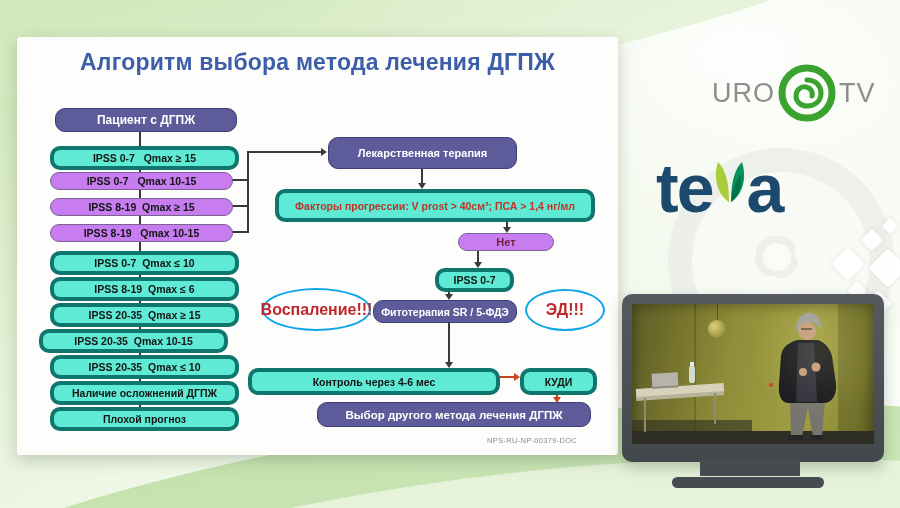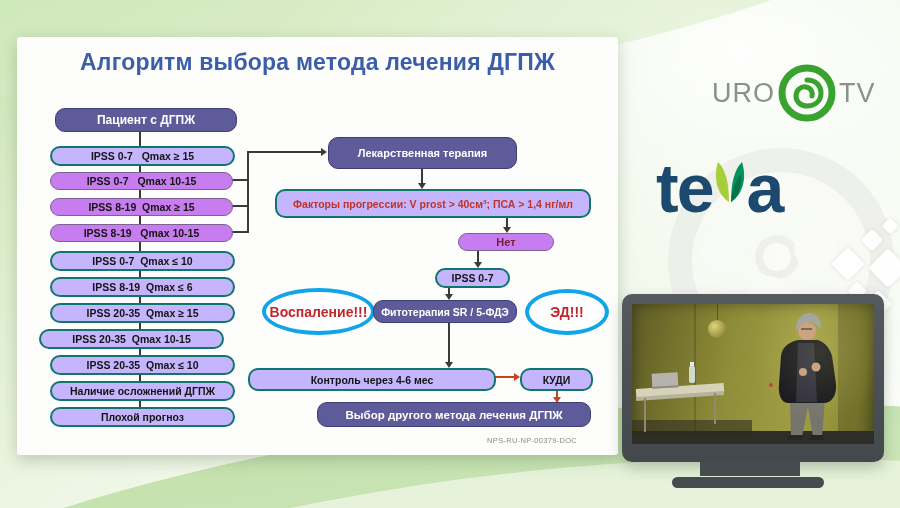"IPSS 0-7 Qmax ≥ 15" .gray { background: #c4b5fd -> #5eead4; border: 2px solid #0f766e -> 4px solid #0f766e }
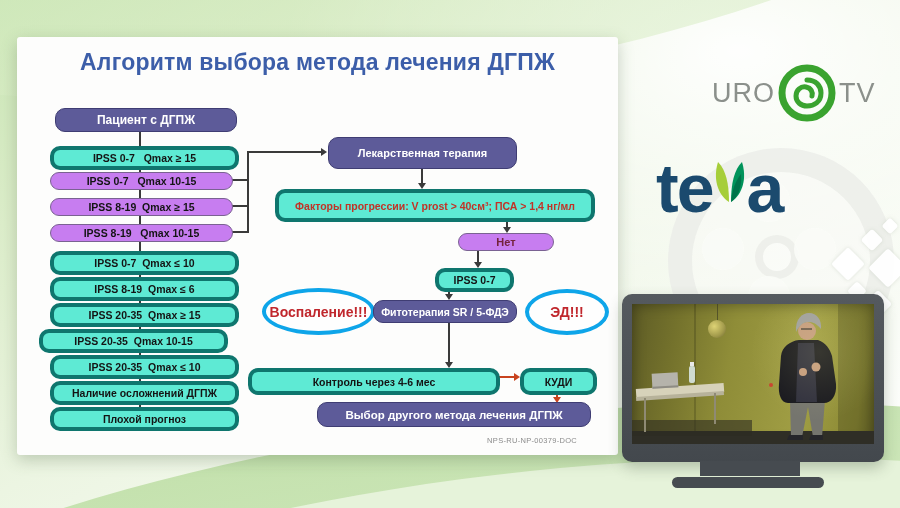"Воспаление!!!" .oval { border: 4px solid #0ea5e9 -> 2px solid #0ea5e9; font-size: 14px -> 16px }
